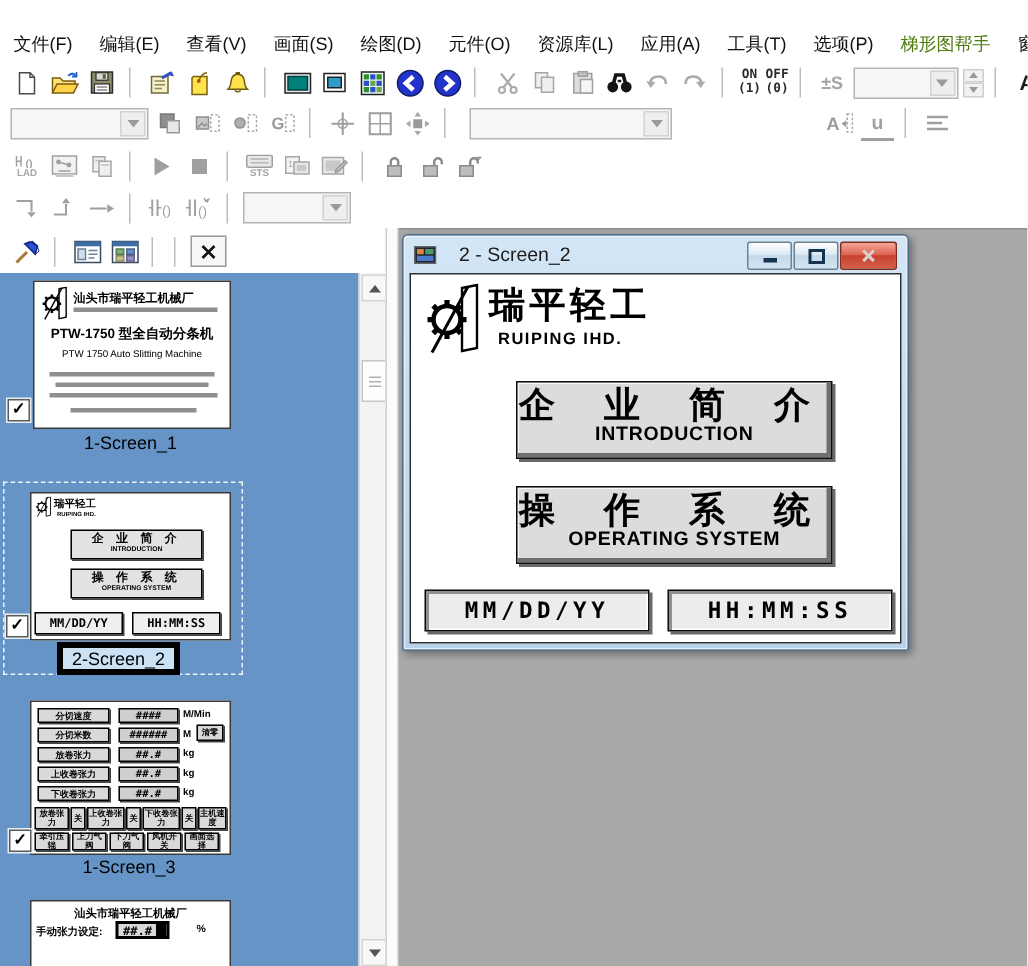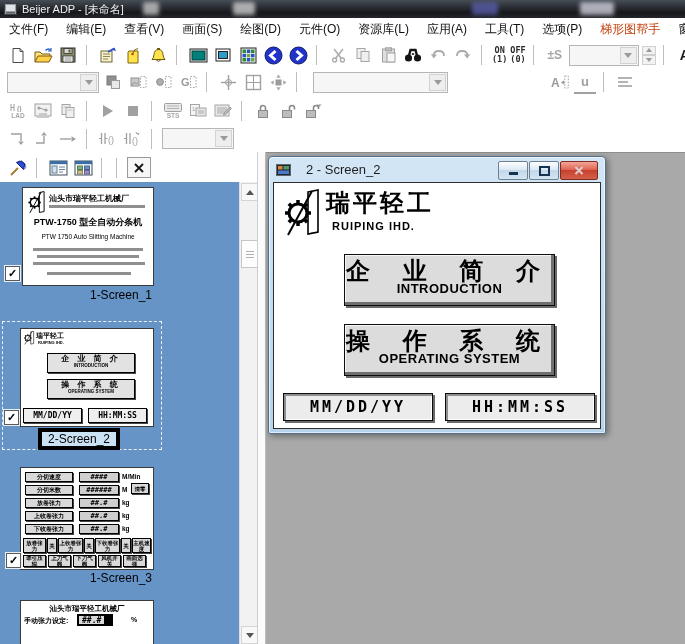"Beijer ADP - [未命名]" div.titlebar { html: <div> <div></div> <div></div> <div></div> <div></div> <span> <svg> <rect></rect> <rect></rect> <rect></rect> </svg> </span> <span>Beijer ADP - [未命名]</span> </div> -> none }
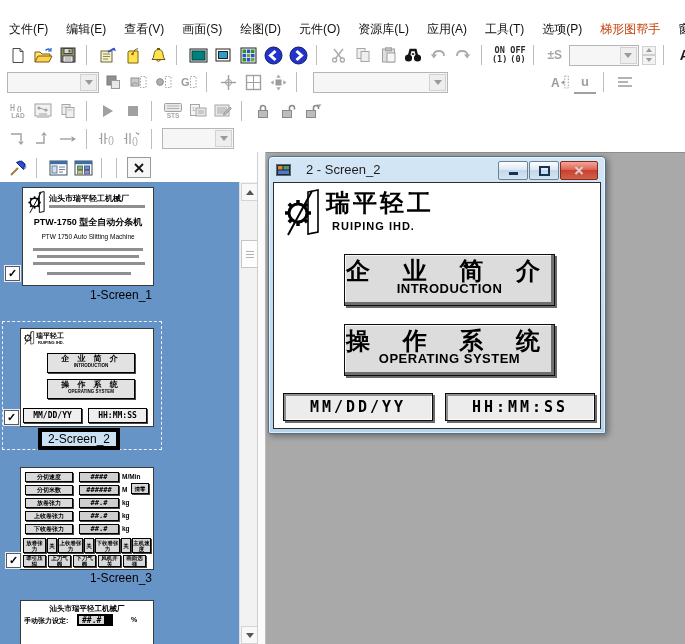"梯形图帮手" .menu-item.dis { color: #c2410c -> #4d7c0f }
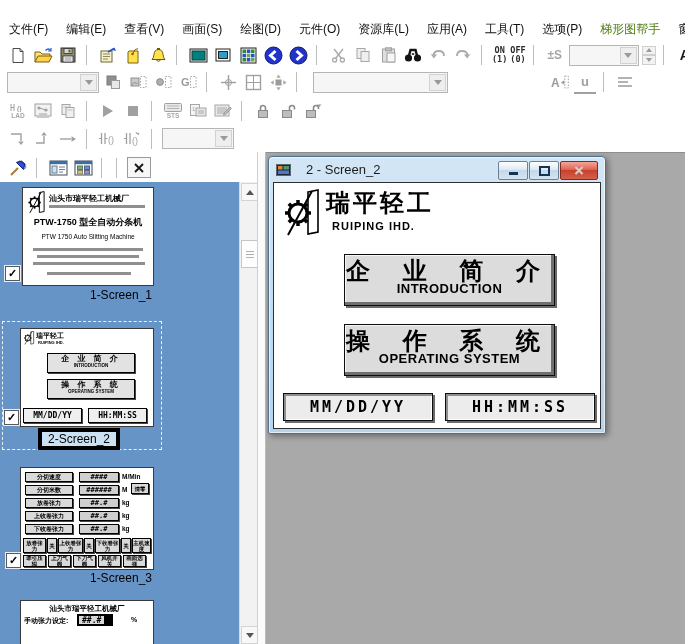"1-Screen_1" .tlabel { text-align: right -> center }
